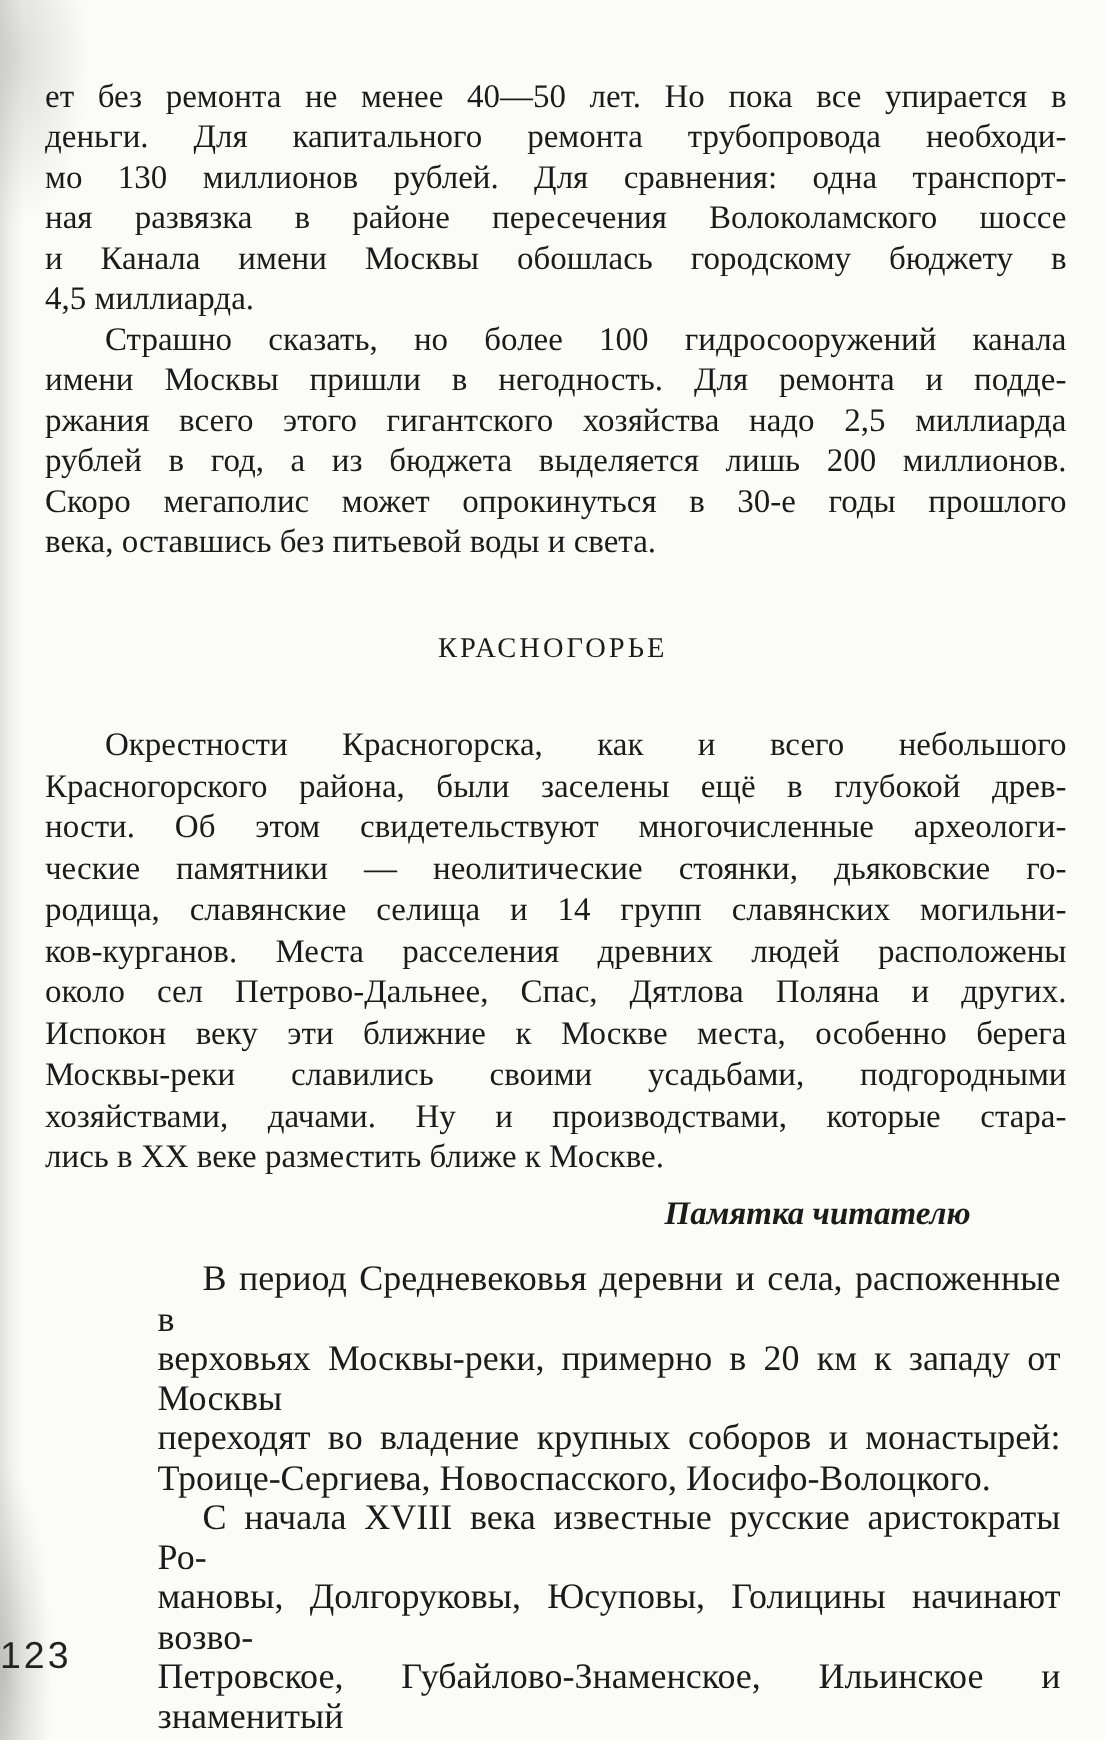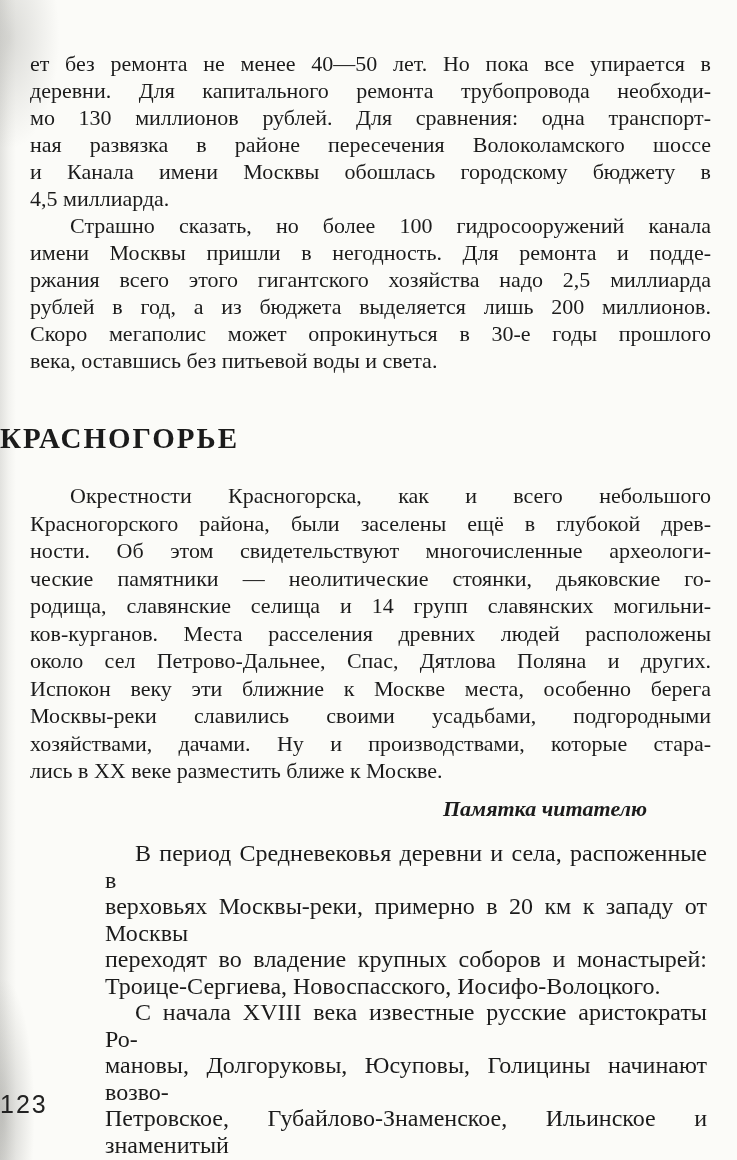"деревни. Для капитального ремонта" div.line { text: деревни -> деньги }
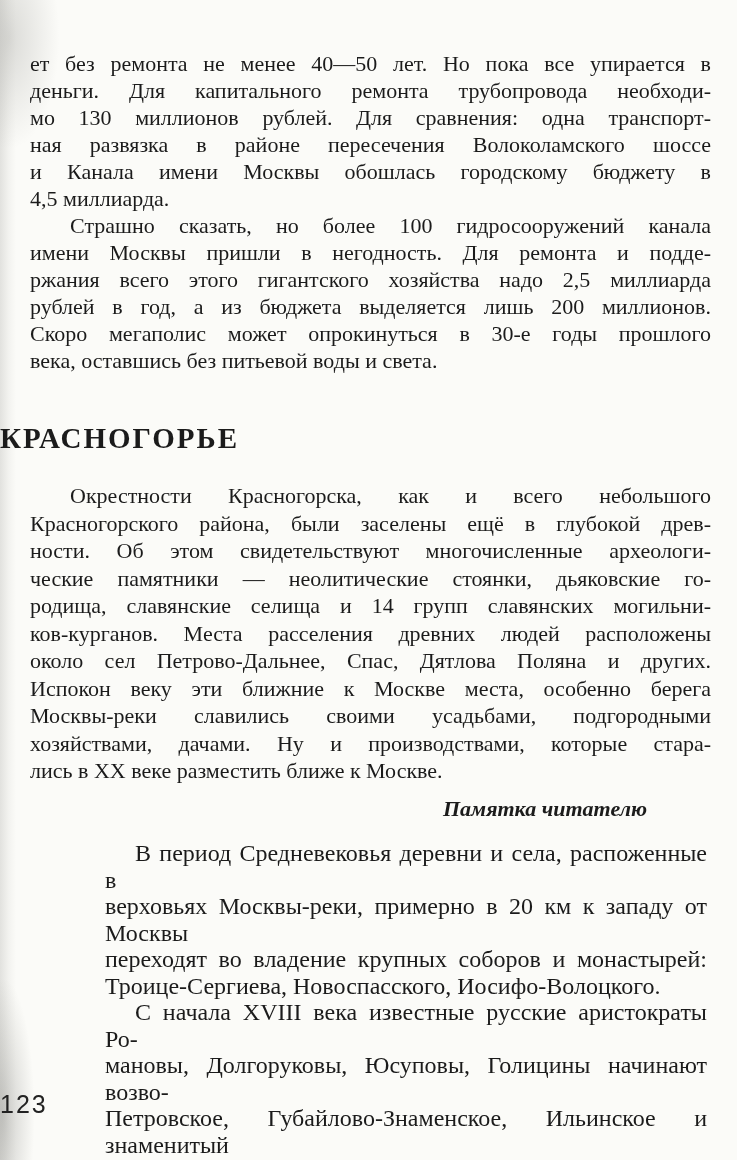"КРАСНОГОРЬЕ" .chapter-heading { font-size: 29px -> 19px; font-weight: bold -> normal; text-align: left -> center }
